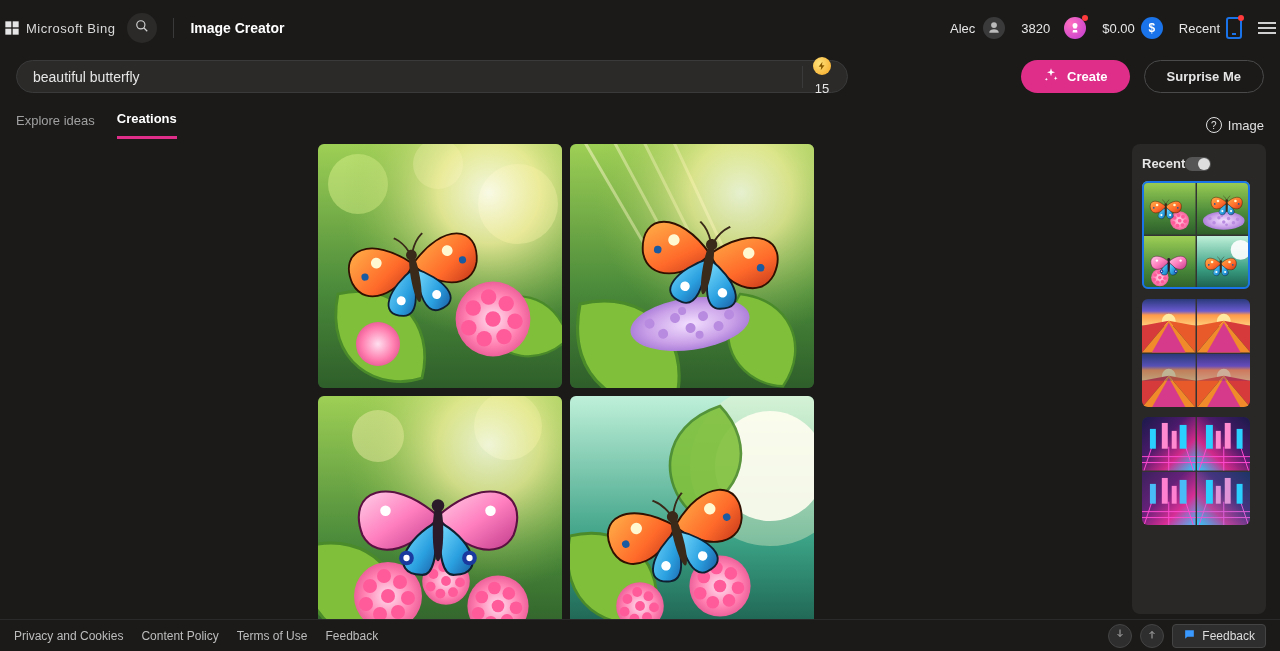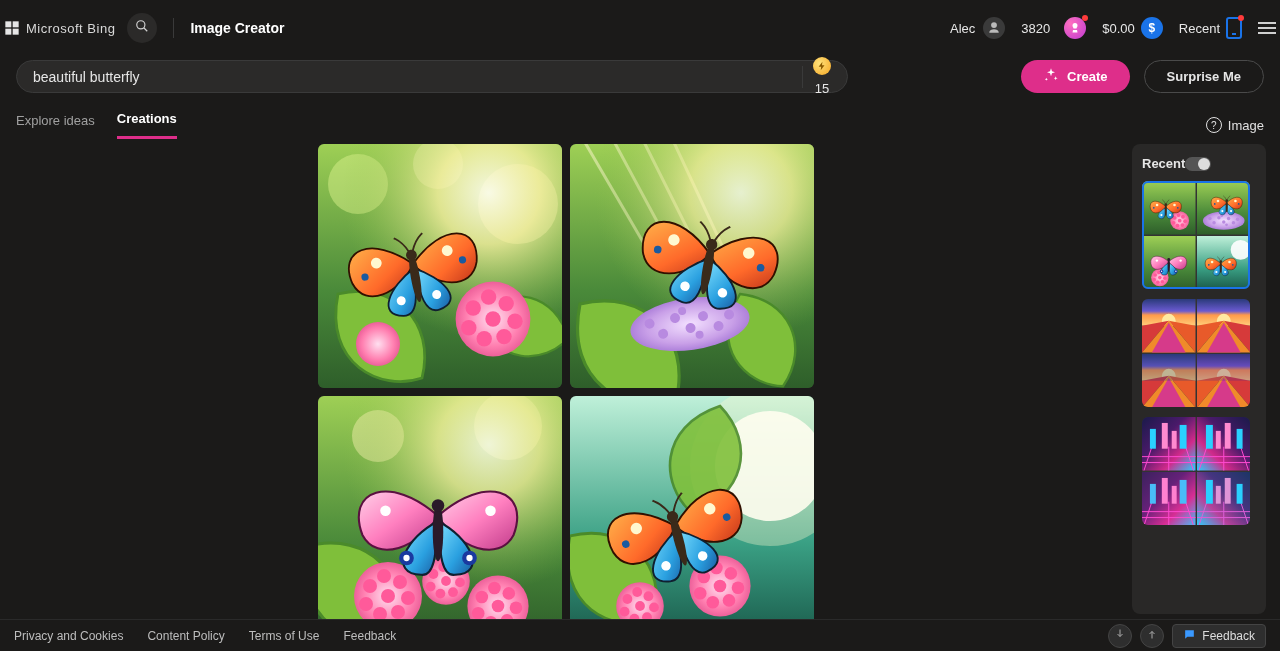"Privacy and Cookies" .footer { gap: 24px -> 18px }
